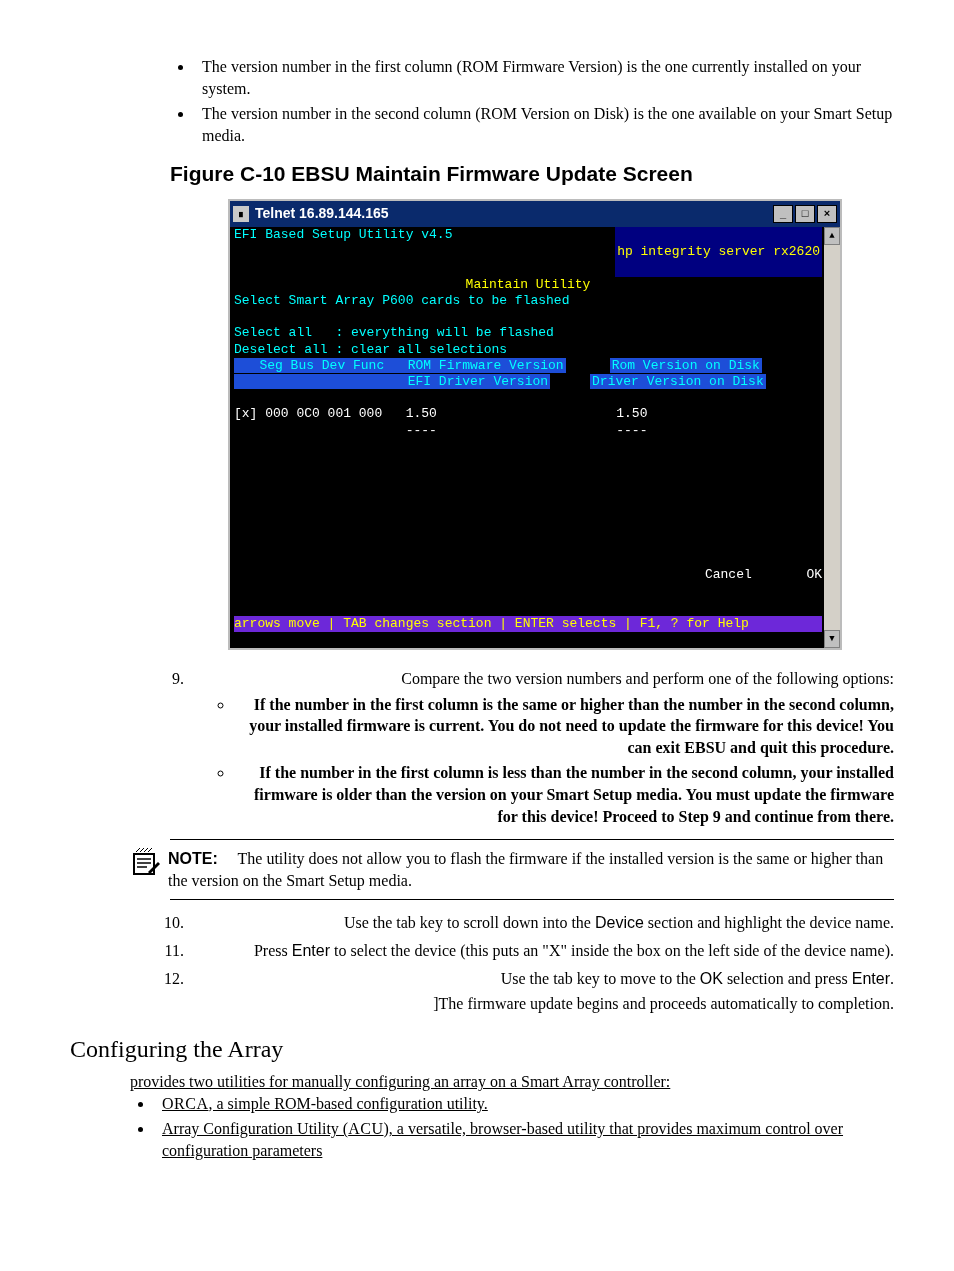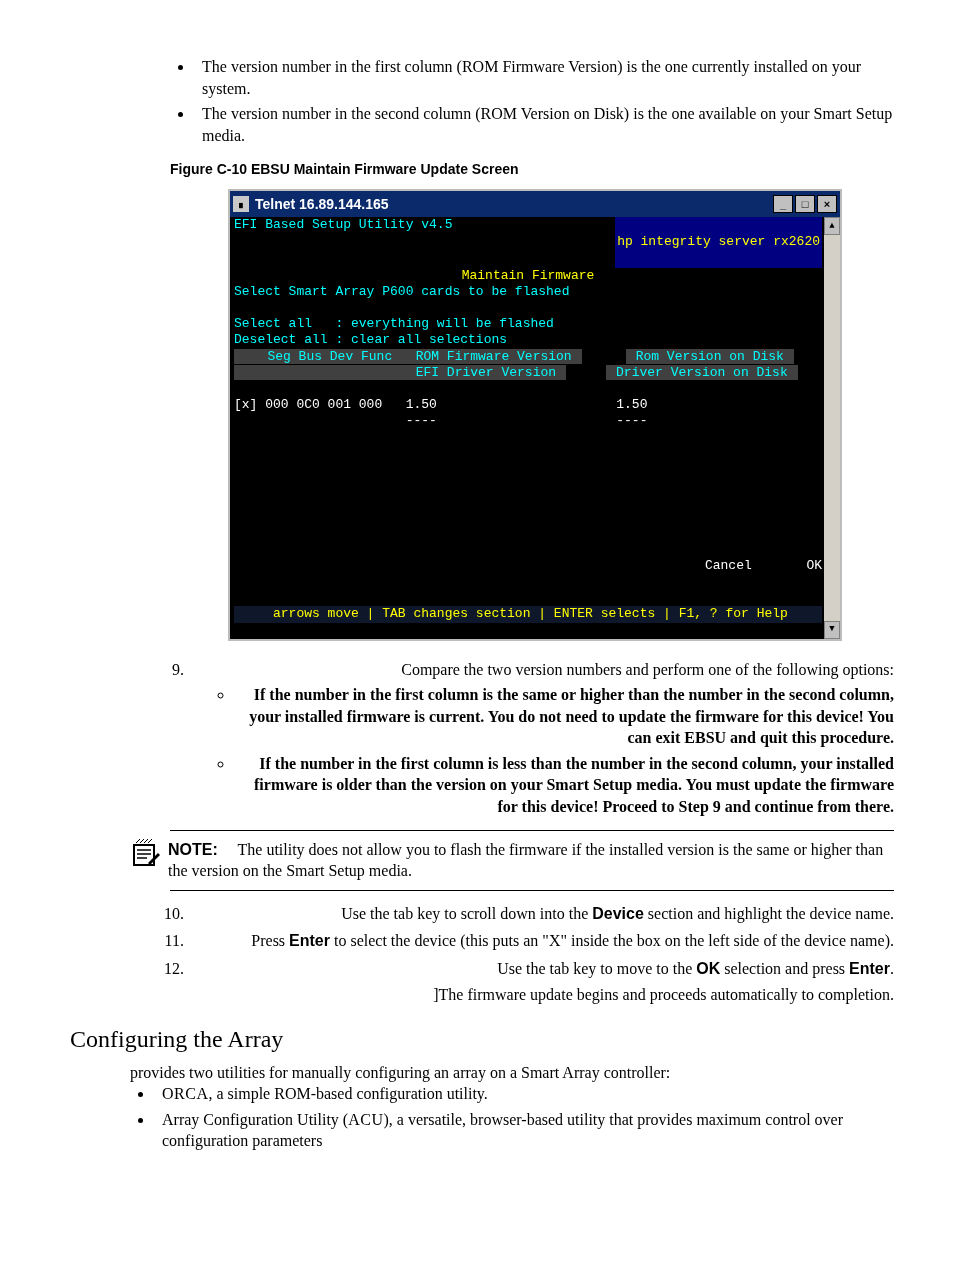"Figure C-10 EBSU Maintain Firmware" .figure-caption { font-size: 14px -> 21px }
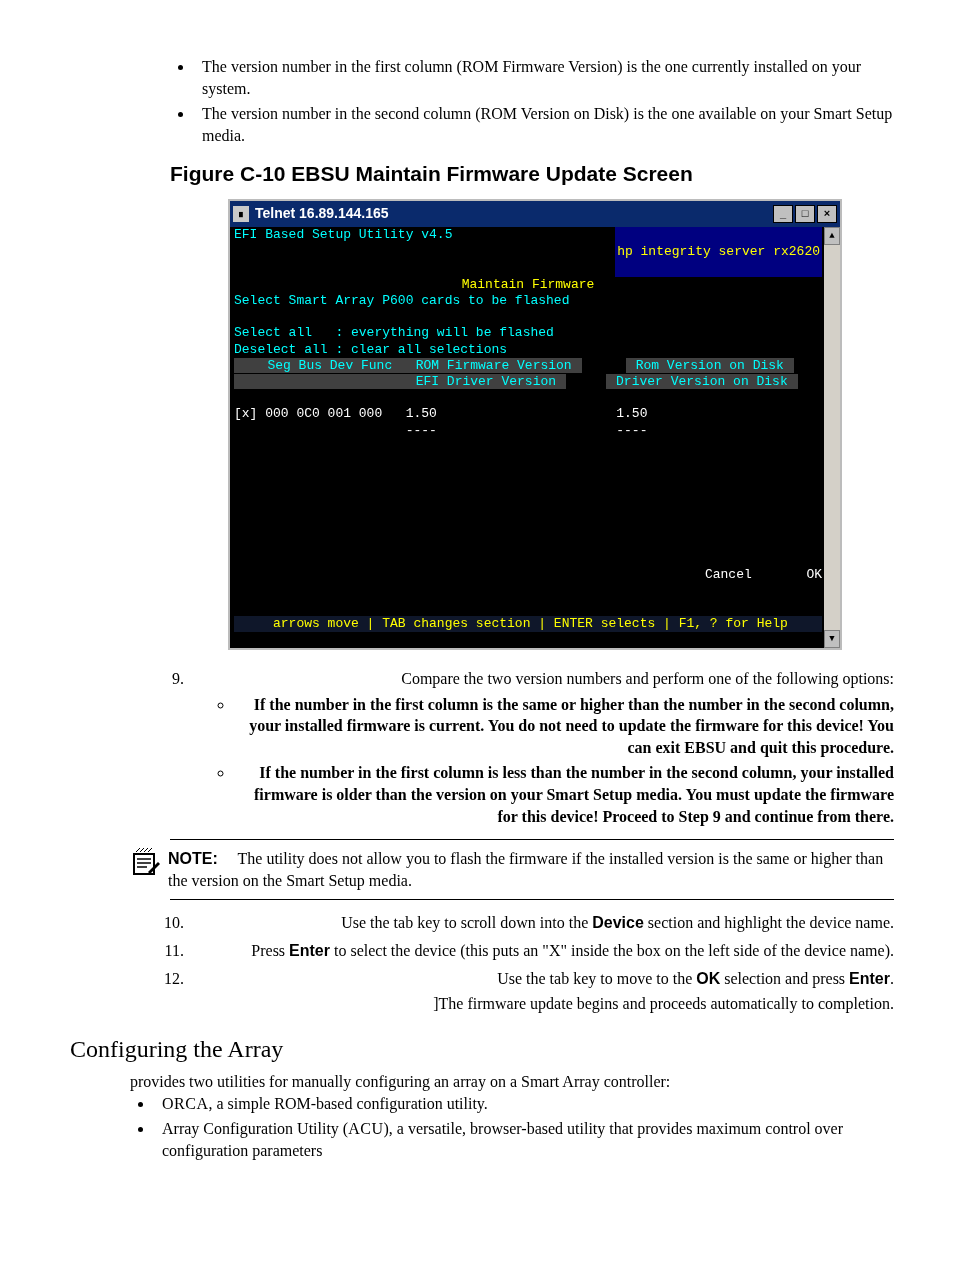"Maintain Firmware" span.yellow { text: Firmware -> Utility }
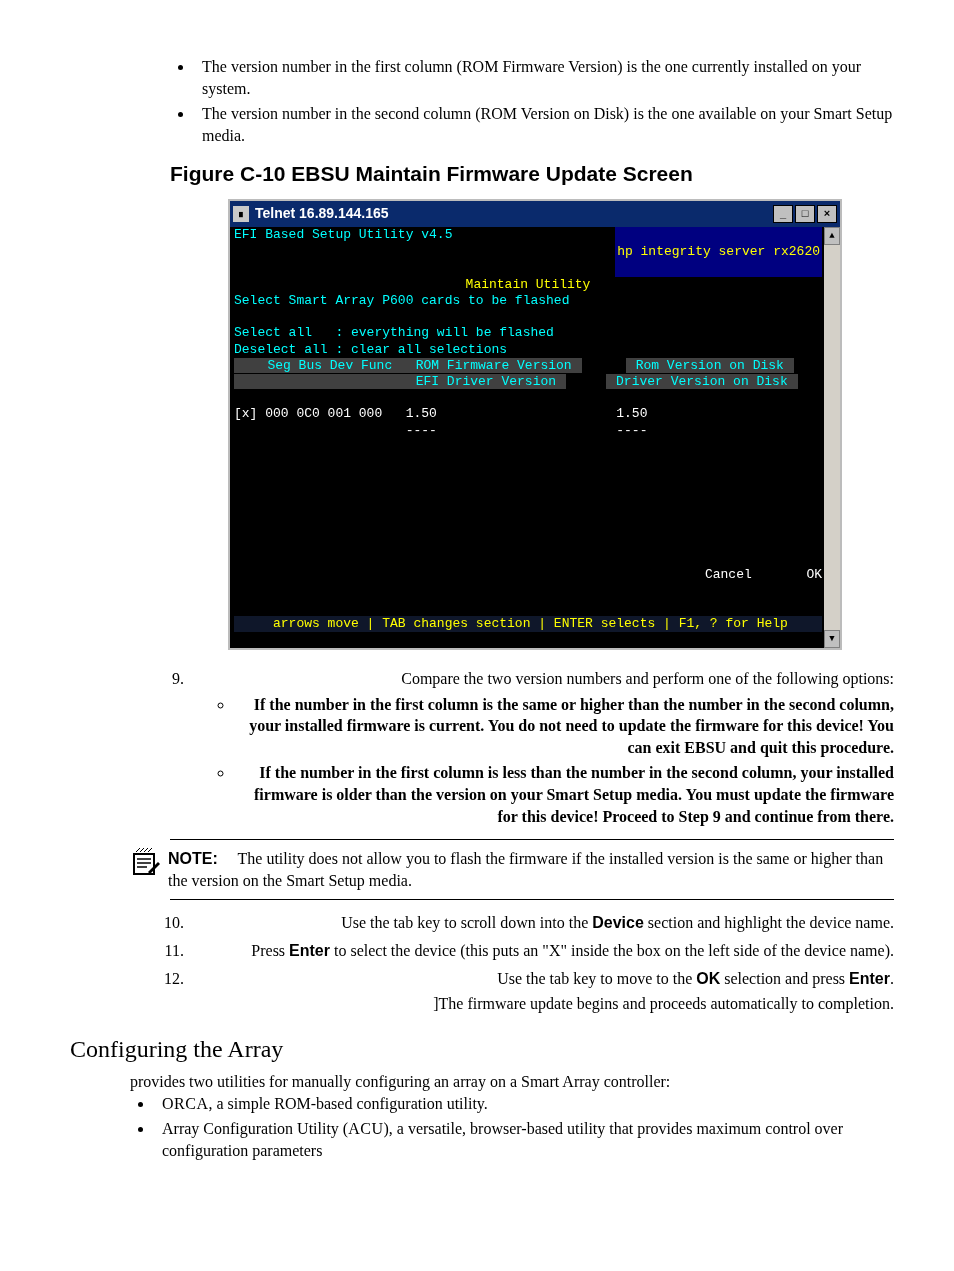"Seg Bus Dev Func ROM" .green-bar { background: #404040 -> #1d4ed8; padding: 0 10px -> 0 2px }
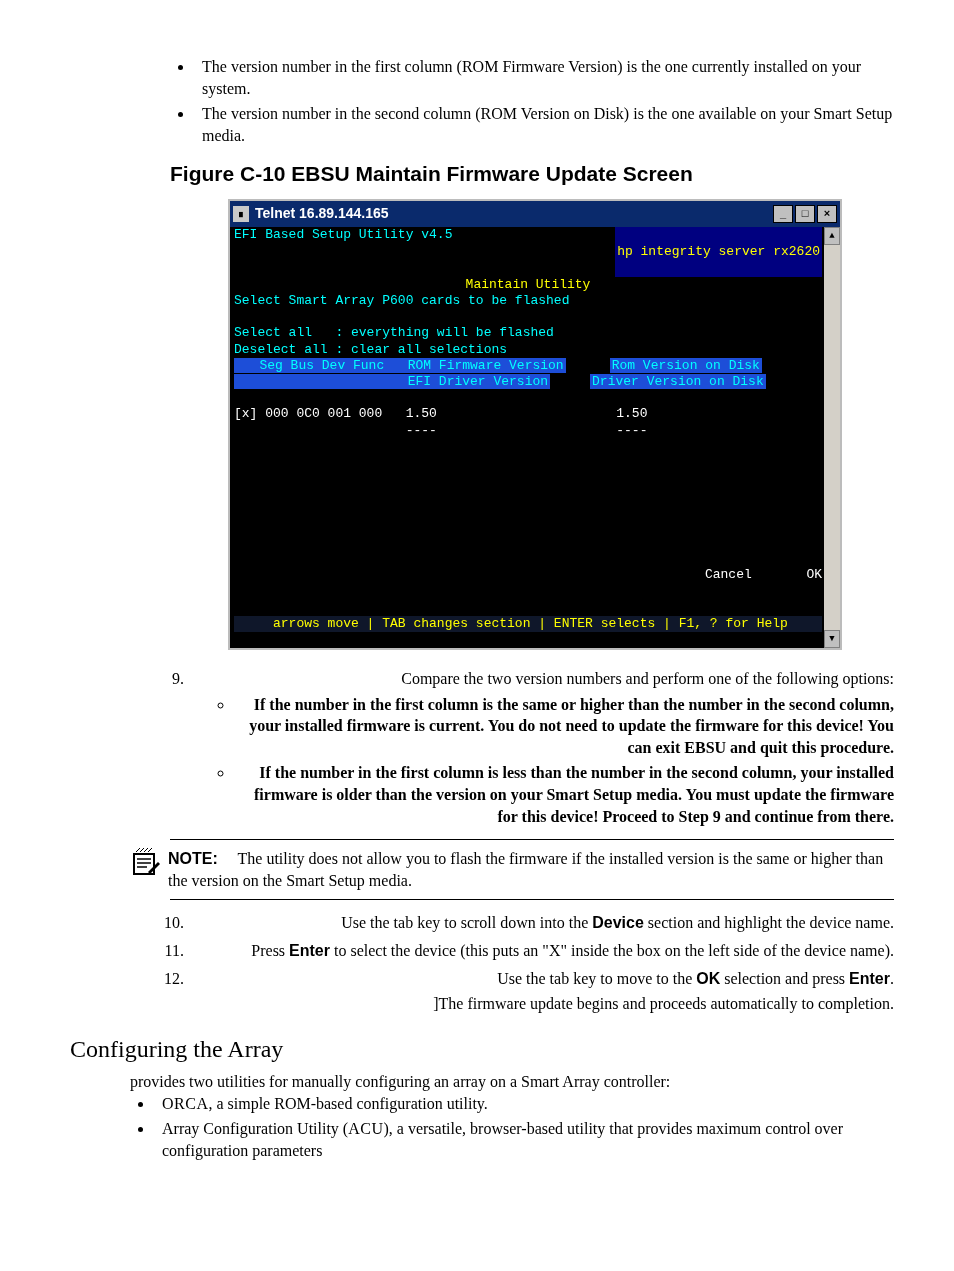"arrows move | TAB changes" .blue-bar { background: #0f172a -> #6d28d9; padding-left: 39px -> none }
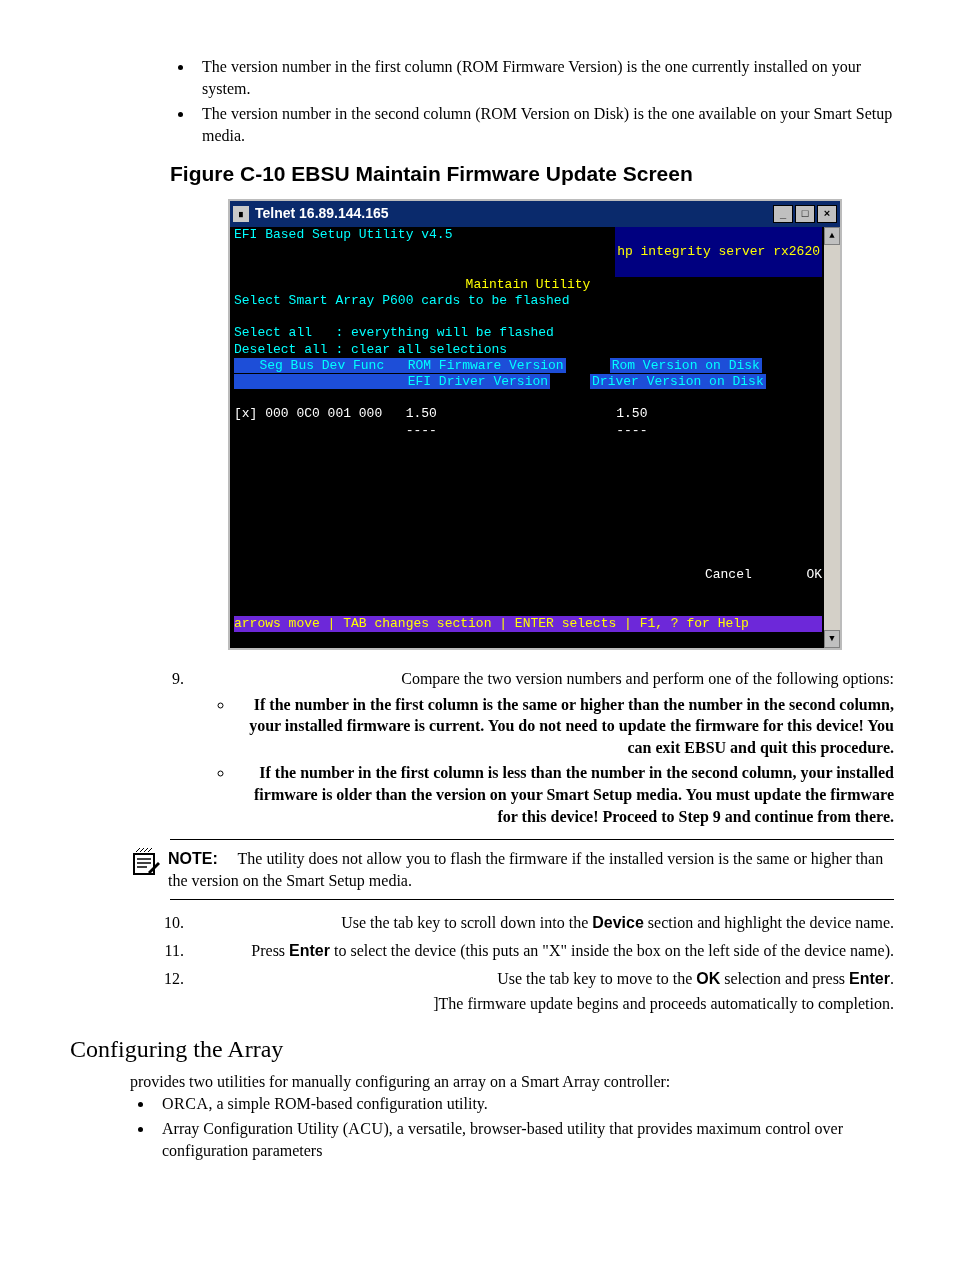"Device" .bold-sans { font-weight: bold -> normal }
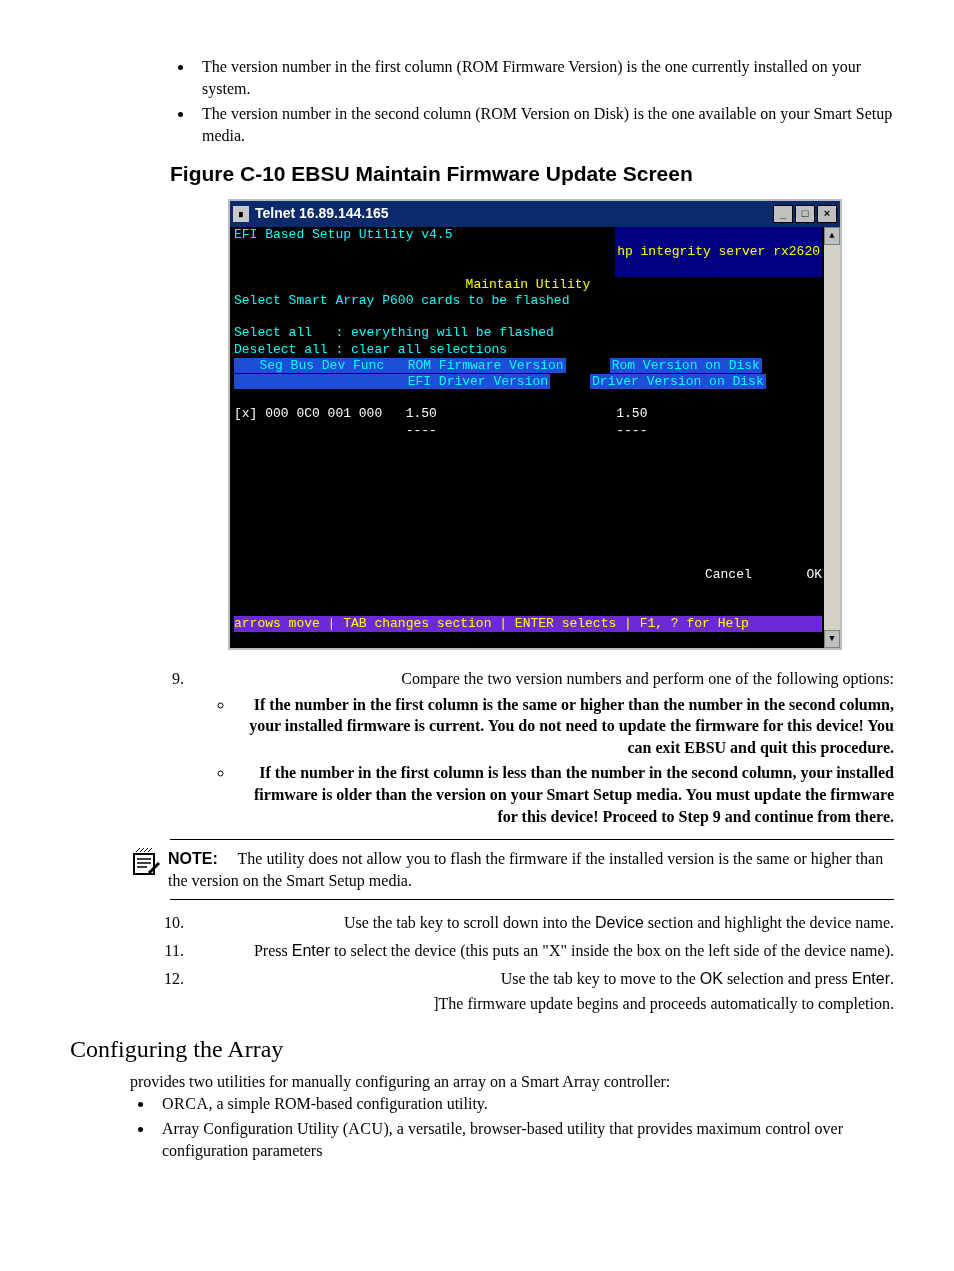"provides two utilities for manually" .body-text-wide { text-decoration: none -> underline }
